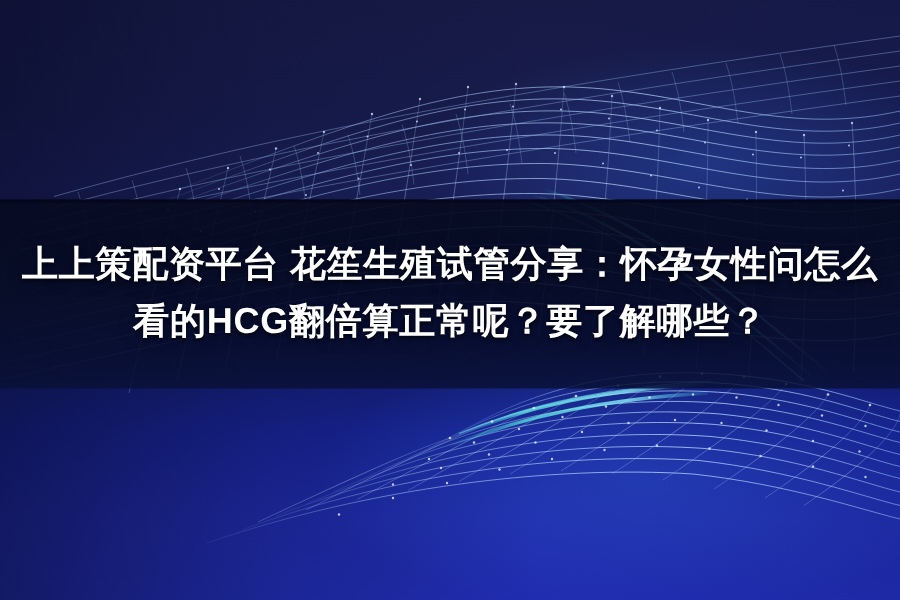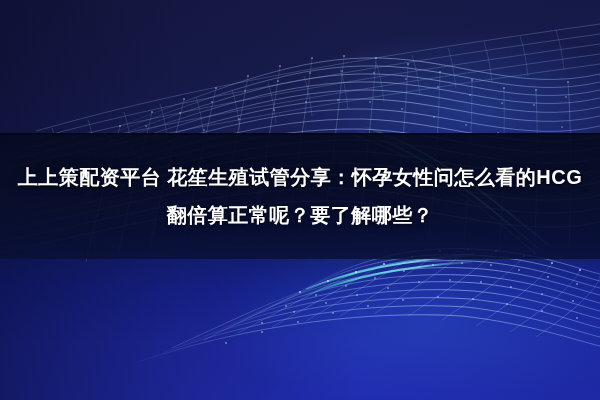"上上策配资平台" .headline { font-size: 20px -> 24px }
